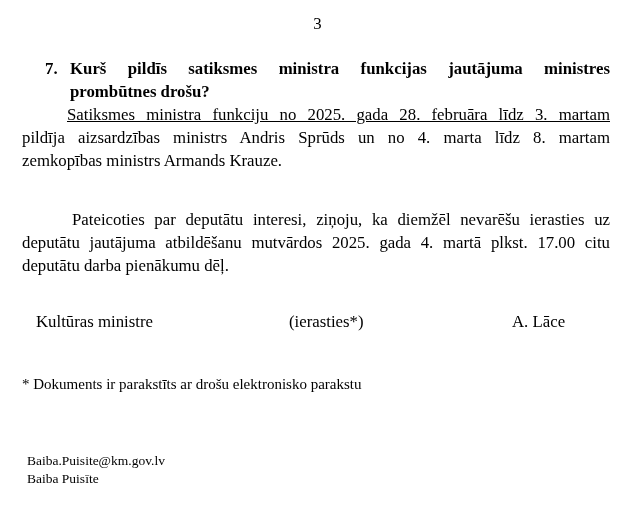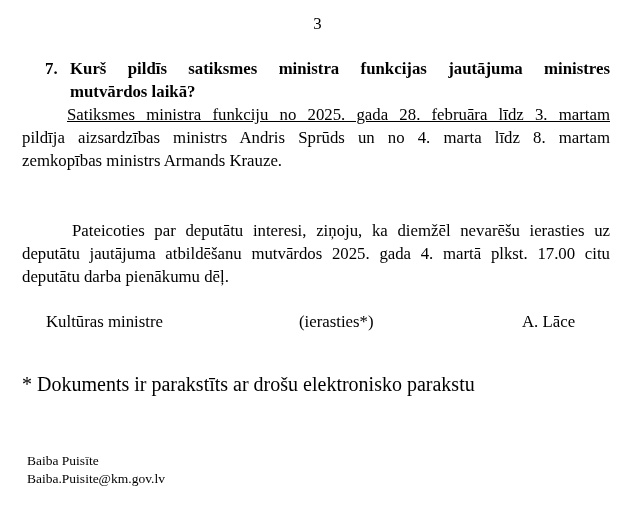"mutvārdos laikā?" div.q-line2 { text: mutvārdos laikā -> prombūtnes drošu }
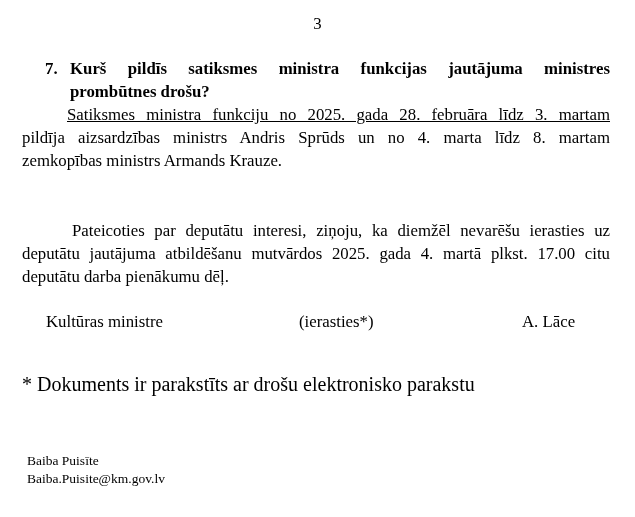"Pateicoties par deputātu interesi," .notice-block { margin-top: 11px -> none }
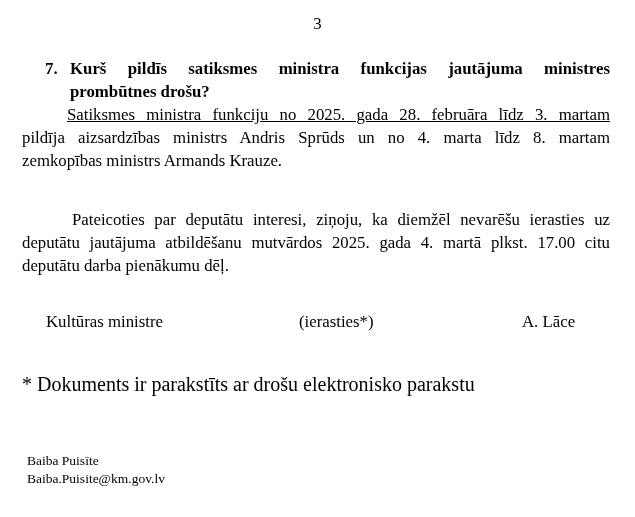"Kultūras ministre" .signature-row { left: 26px -> 16px }
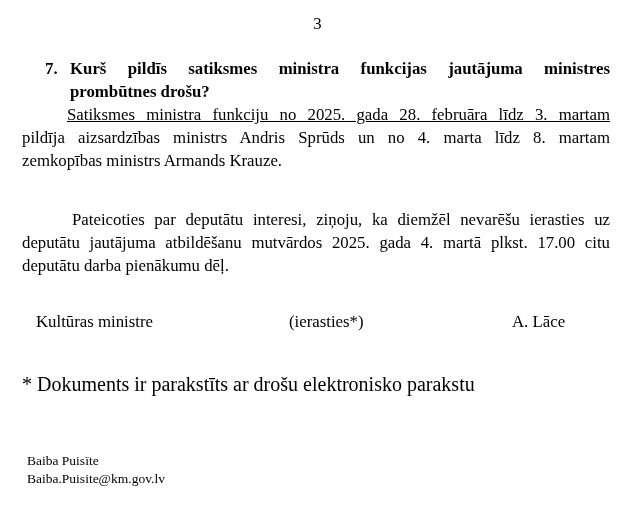"* Dokuments ir parakstīts ar" .footnote { font-size: 20px -> 15px }
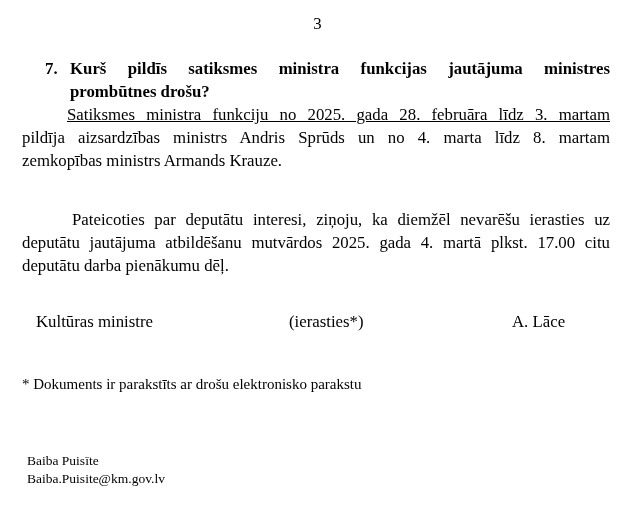"Baiba Puisīte" div { order: before "Baiba.Puisite@km.gov.lv" -> after "Baiba.Puisite@km.gov.lv" }
